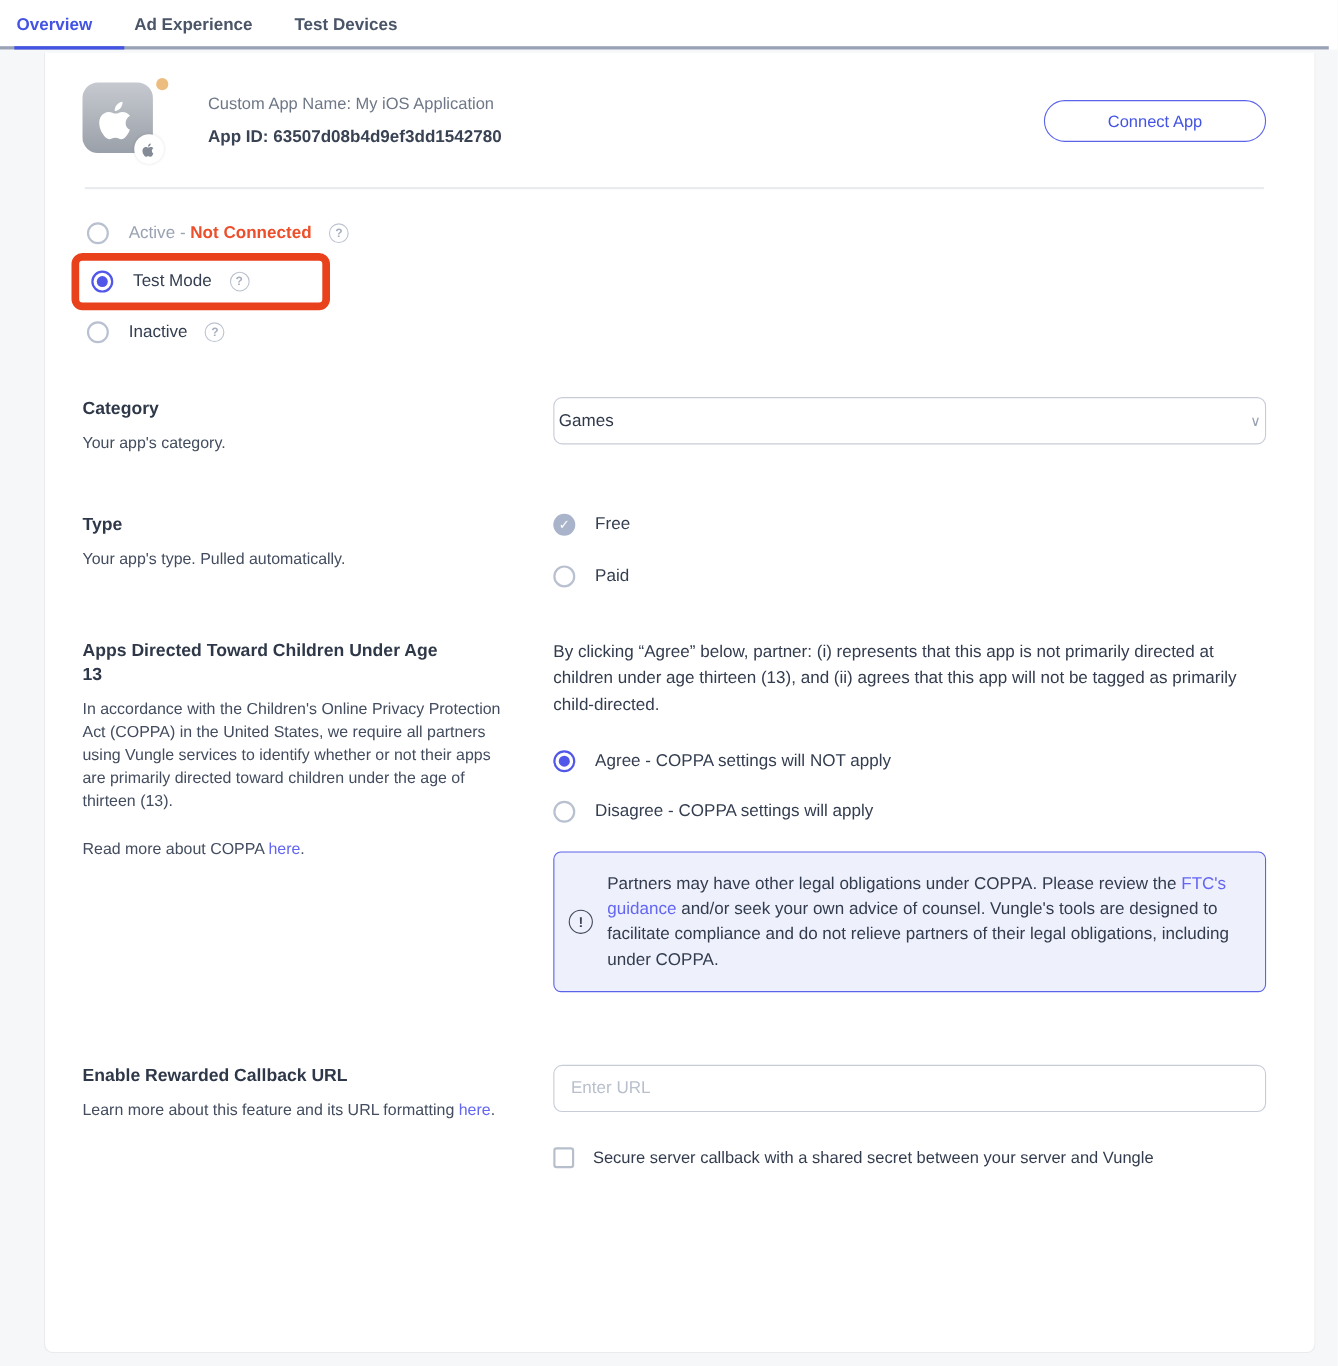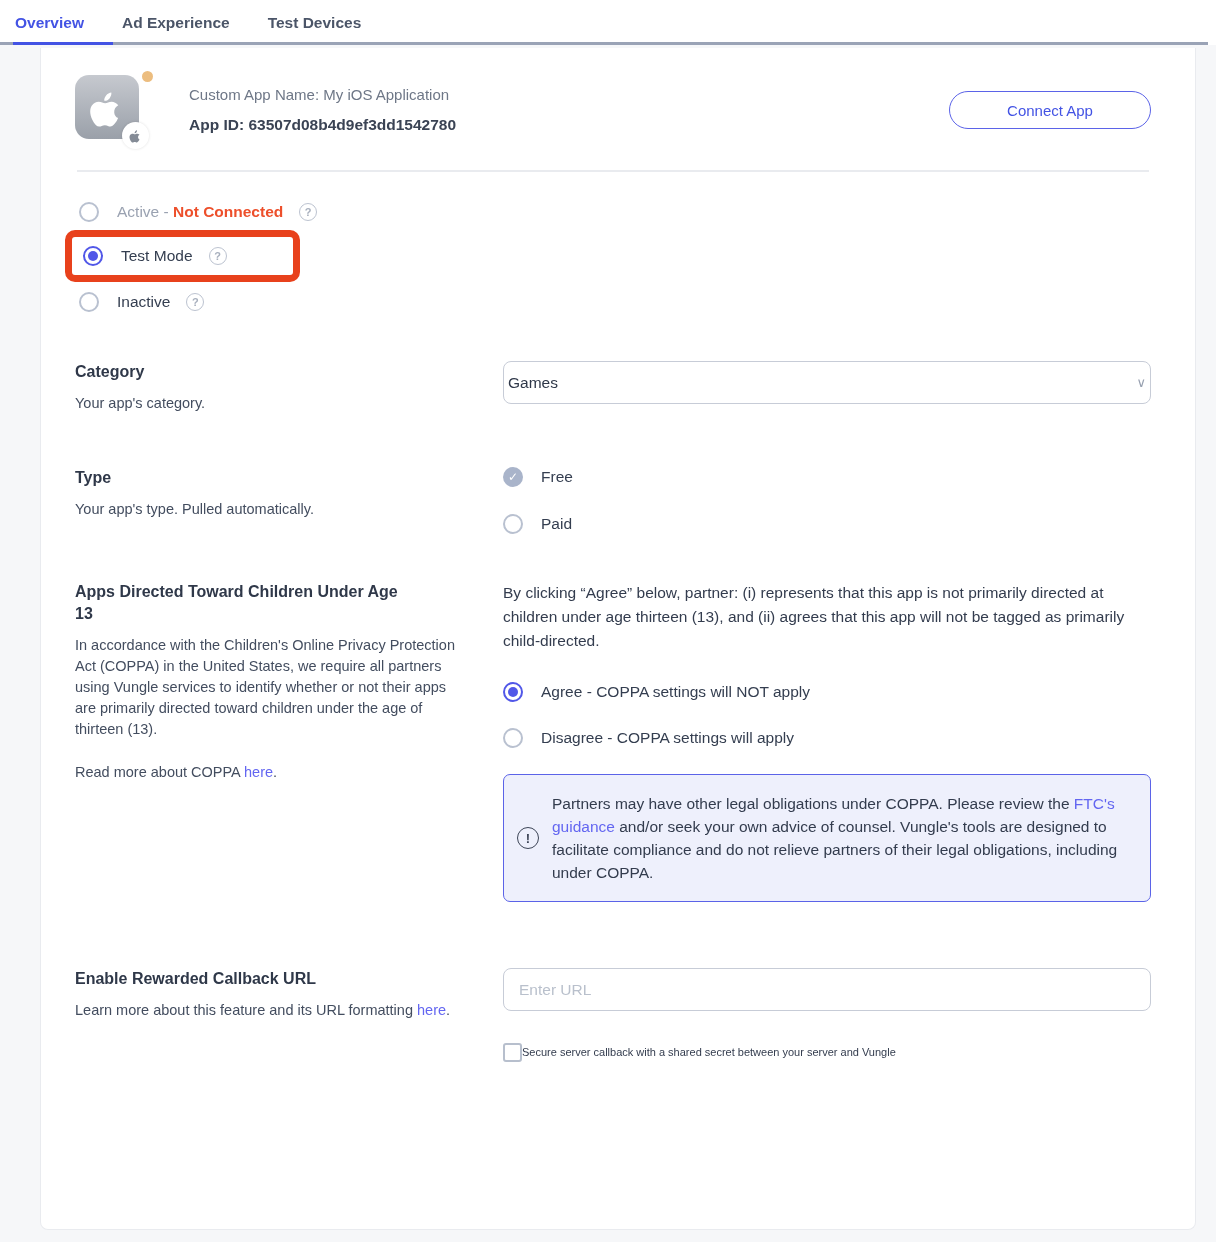"Secure server callback with a" .checkbox-label { font-size: 11px -> 15px; margin-left: 0 -> 17px }
